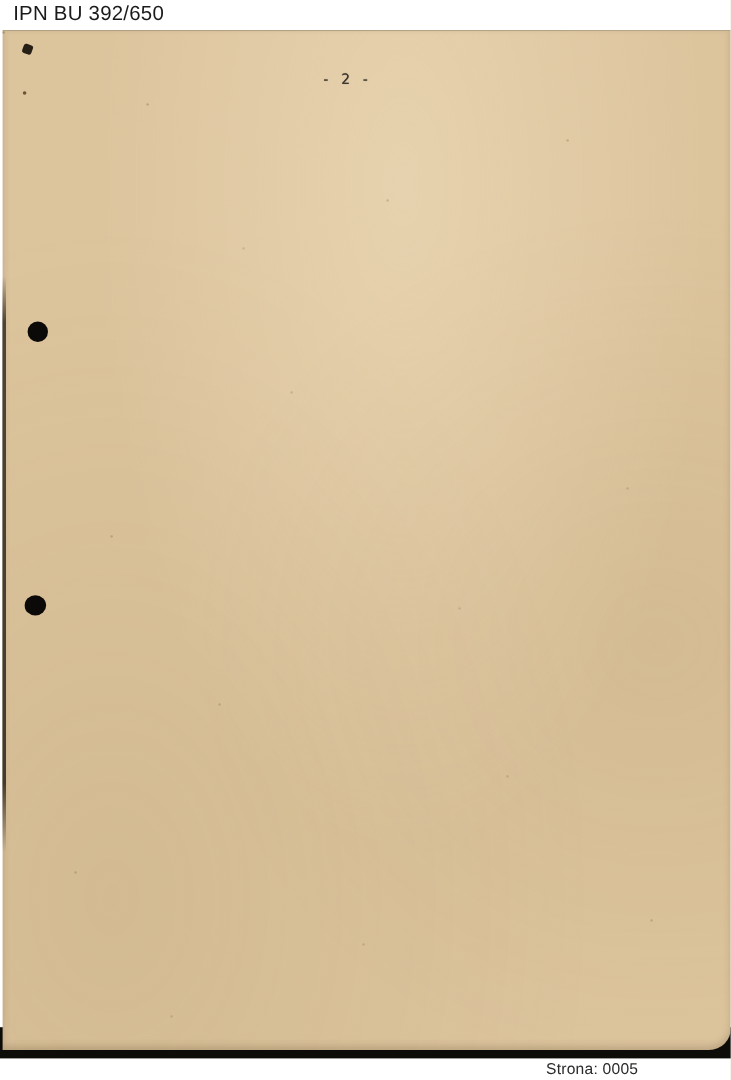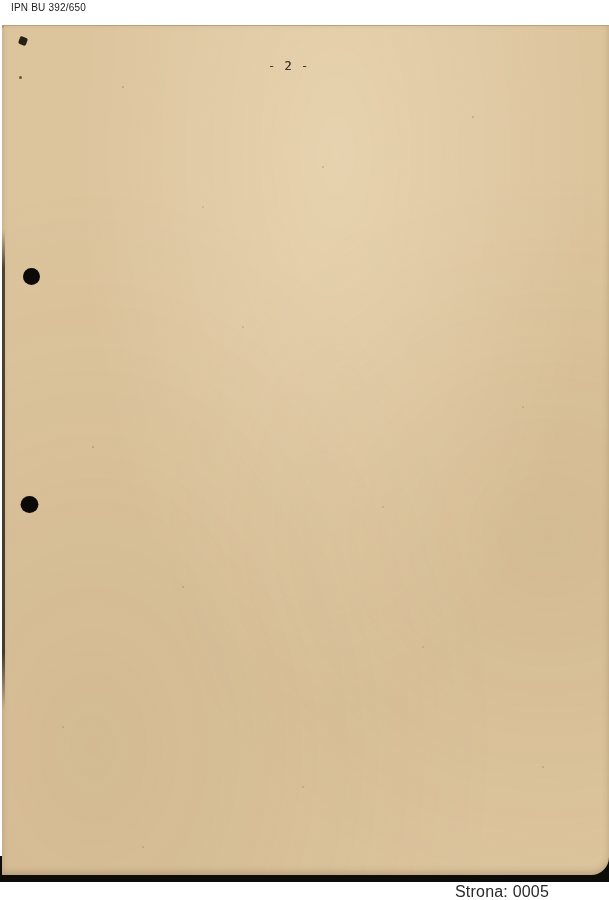"IPN BU 392/650" .archive-ref { font-size: 10px -> 17px }
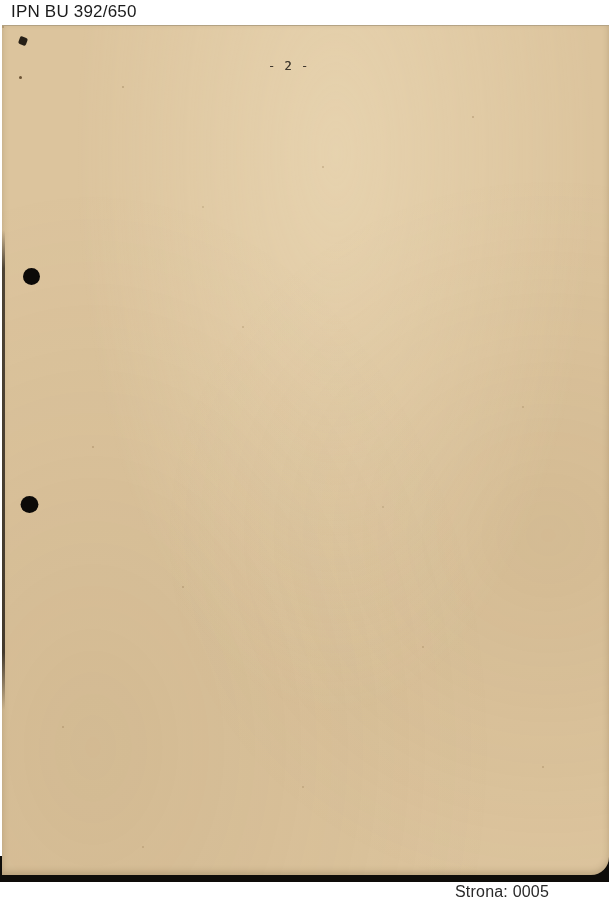"Strona: 0005" .footer-page-label { font-size: 16px -> 13px }
